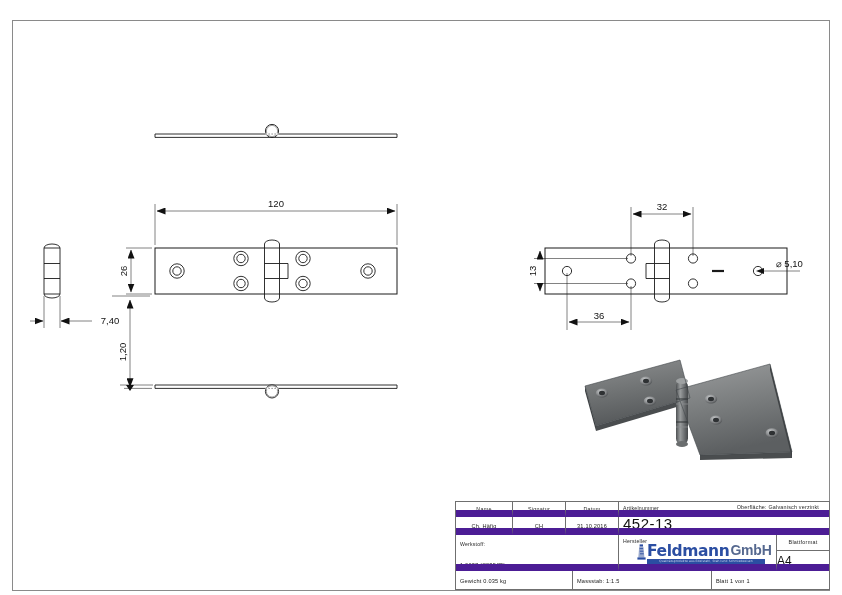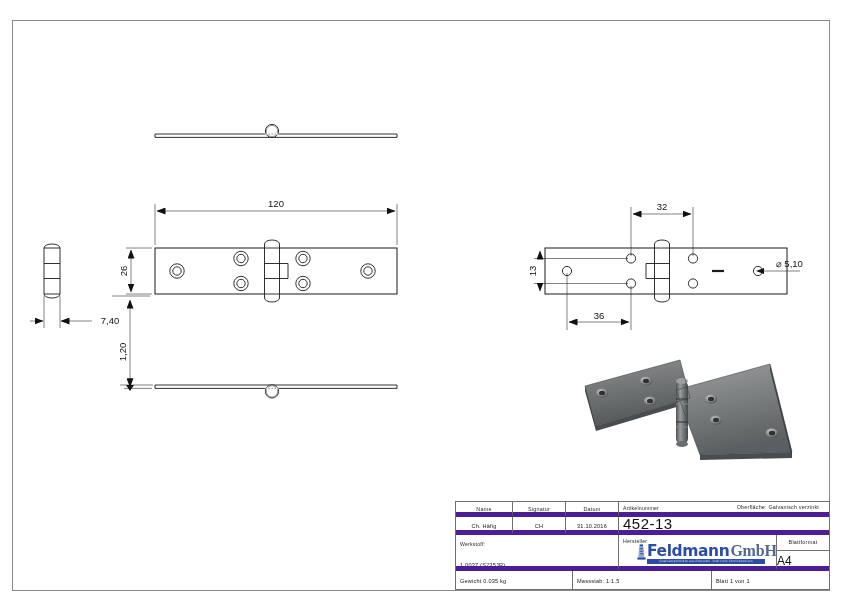"452-13" #titleblock .cell { border-bottom: 5px solid #4c1d95 -> 7px solid #4c1d95 }
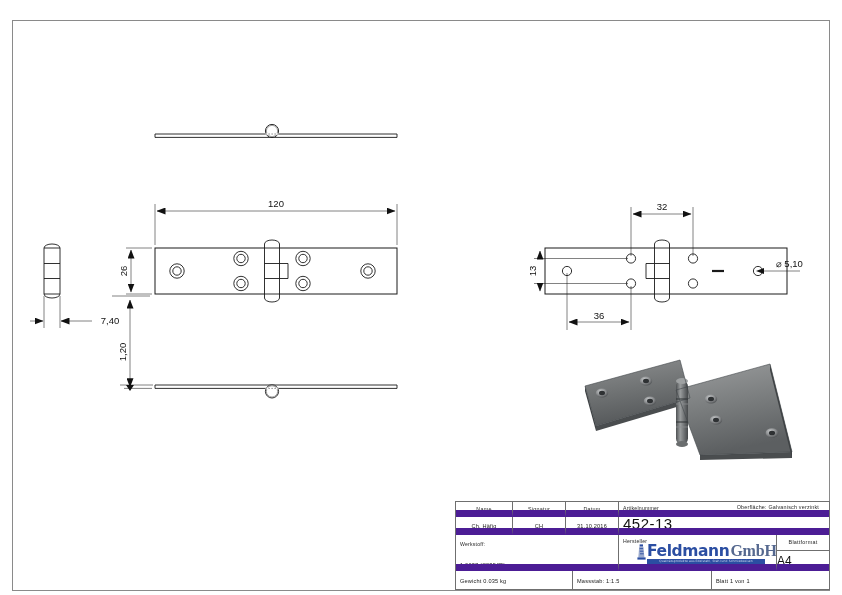"GmbH" .logo-gmbh { font-family: Liberation Serif, serif -> Liberation Sans, sans-serif; font-size: 16px -> 14px }
